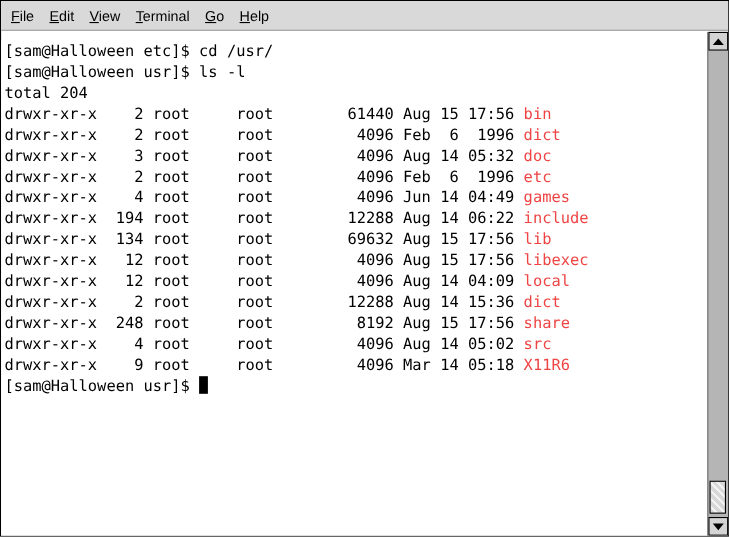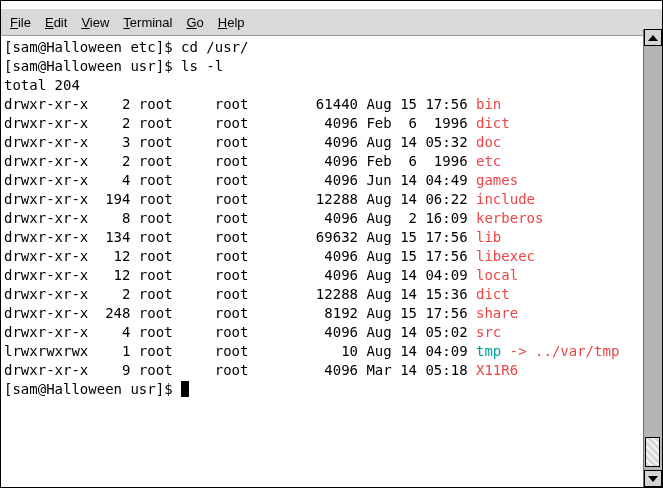"File" .menubar { margin-top: 8px -> none }
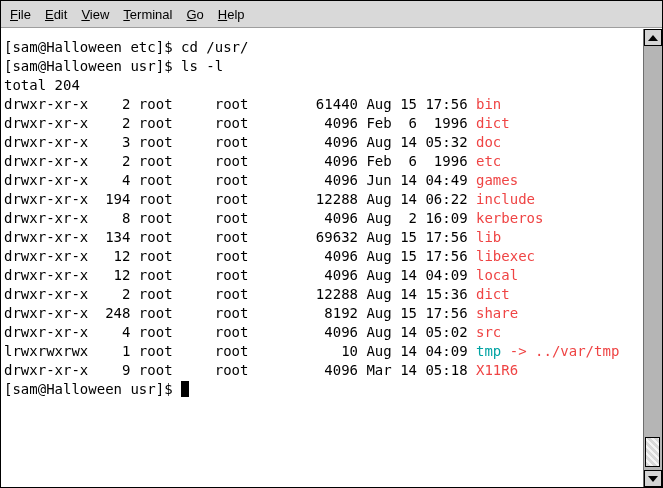"drwxr-xr-x 8 root root 4096" div.line { html: <div><span>drwxr-xr-x 8 root root 4096 Aug 2 16:09 </span><span>kerberos</span></div> -> none }
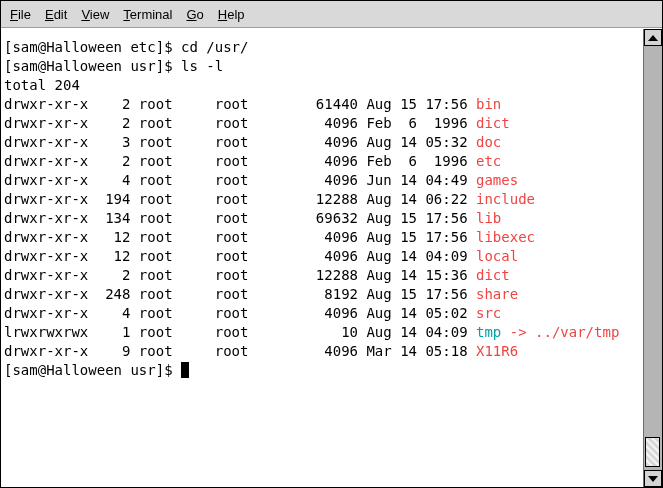"lrwxrwxrwx 1 root root 10" div.line { html: <div><span>lrwxrwxrwx 1 root root 10 Aug 14 04:09 </span><span>tmp</span><span> -&gt; ../var/tmp</span></div> -> none }
